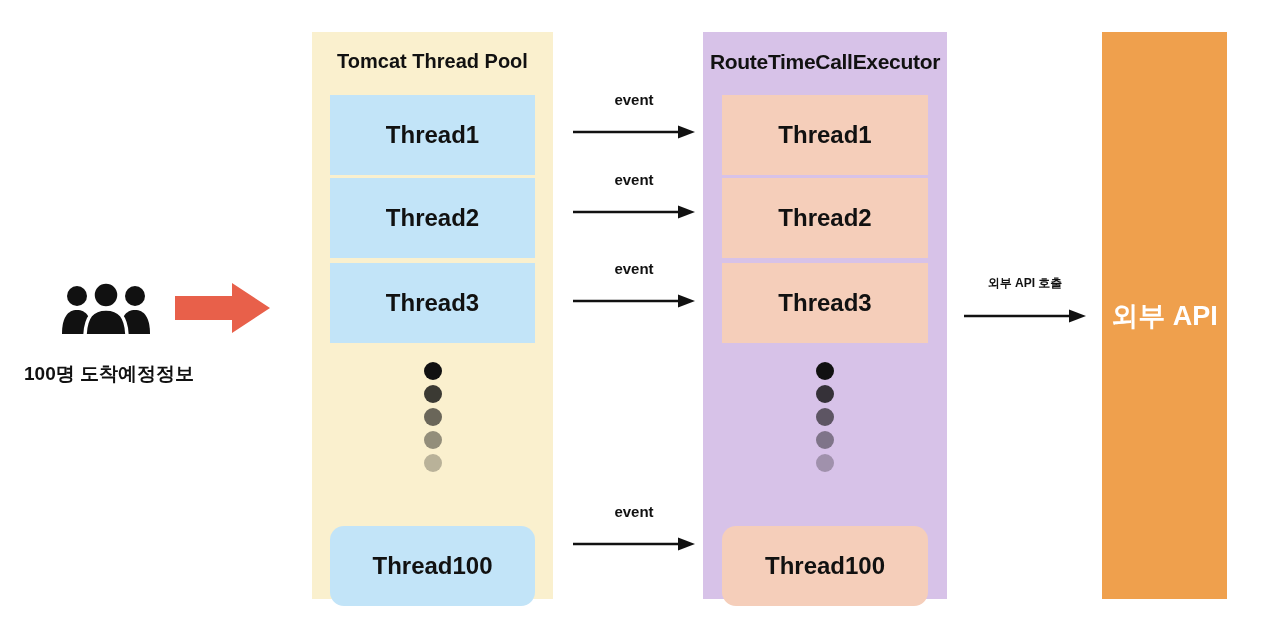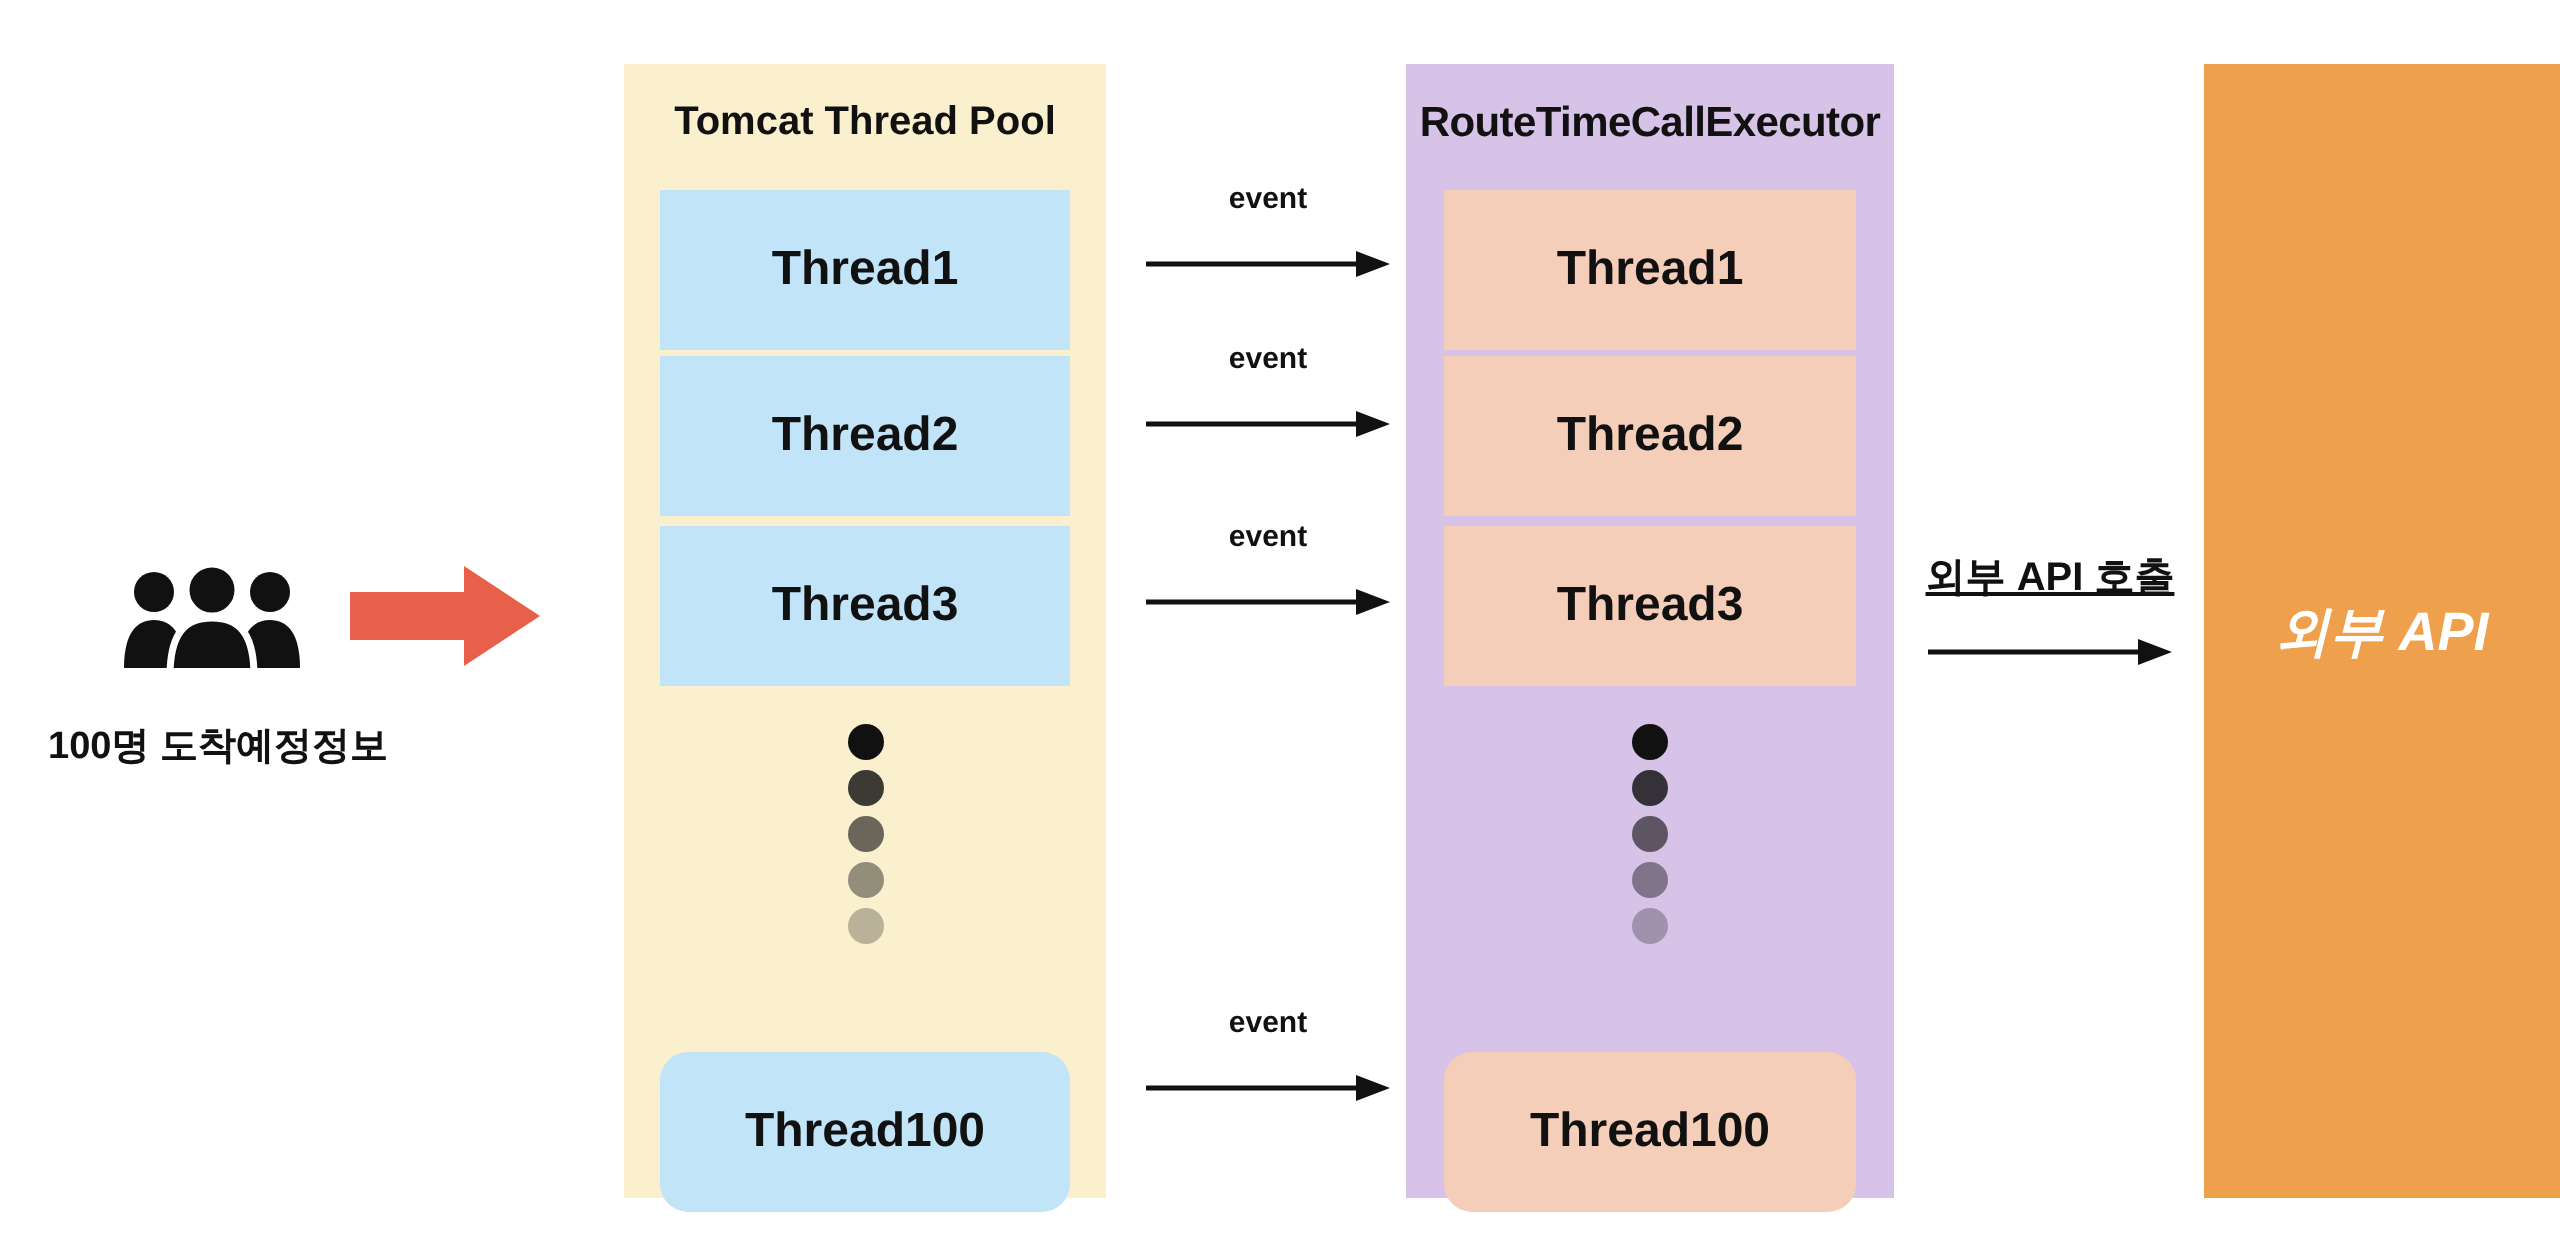"외부 API 호출" .api-arrow .arrow-label { font-size: 20px -> 12px; text-decoration: underline -> none }
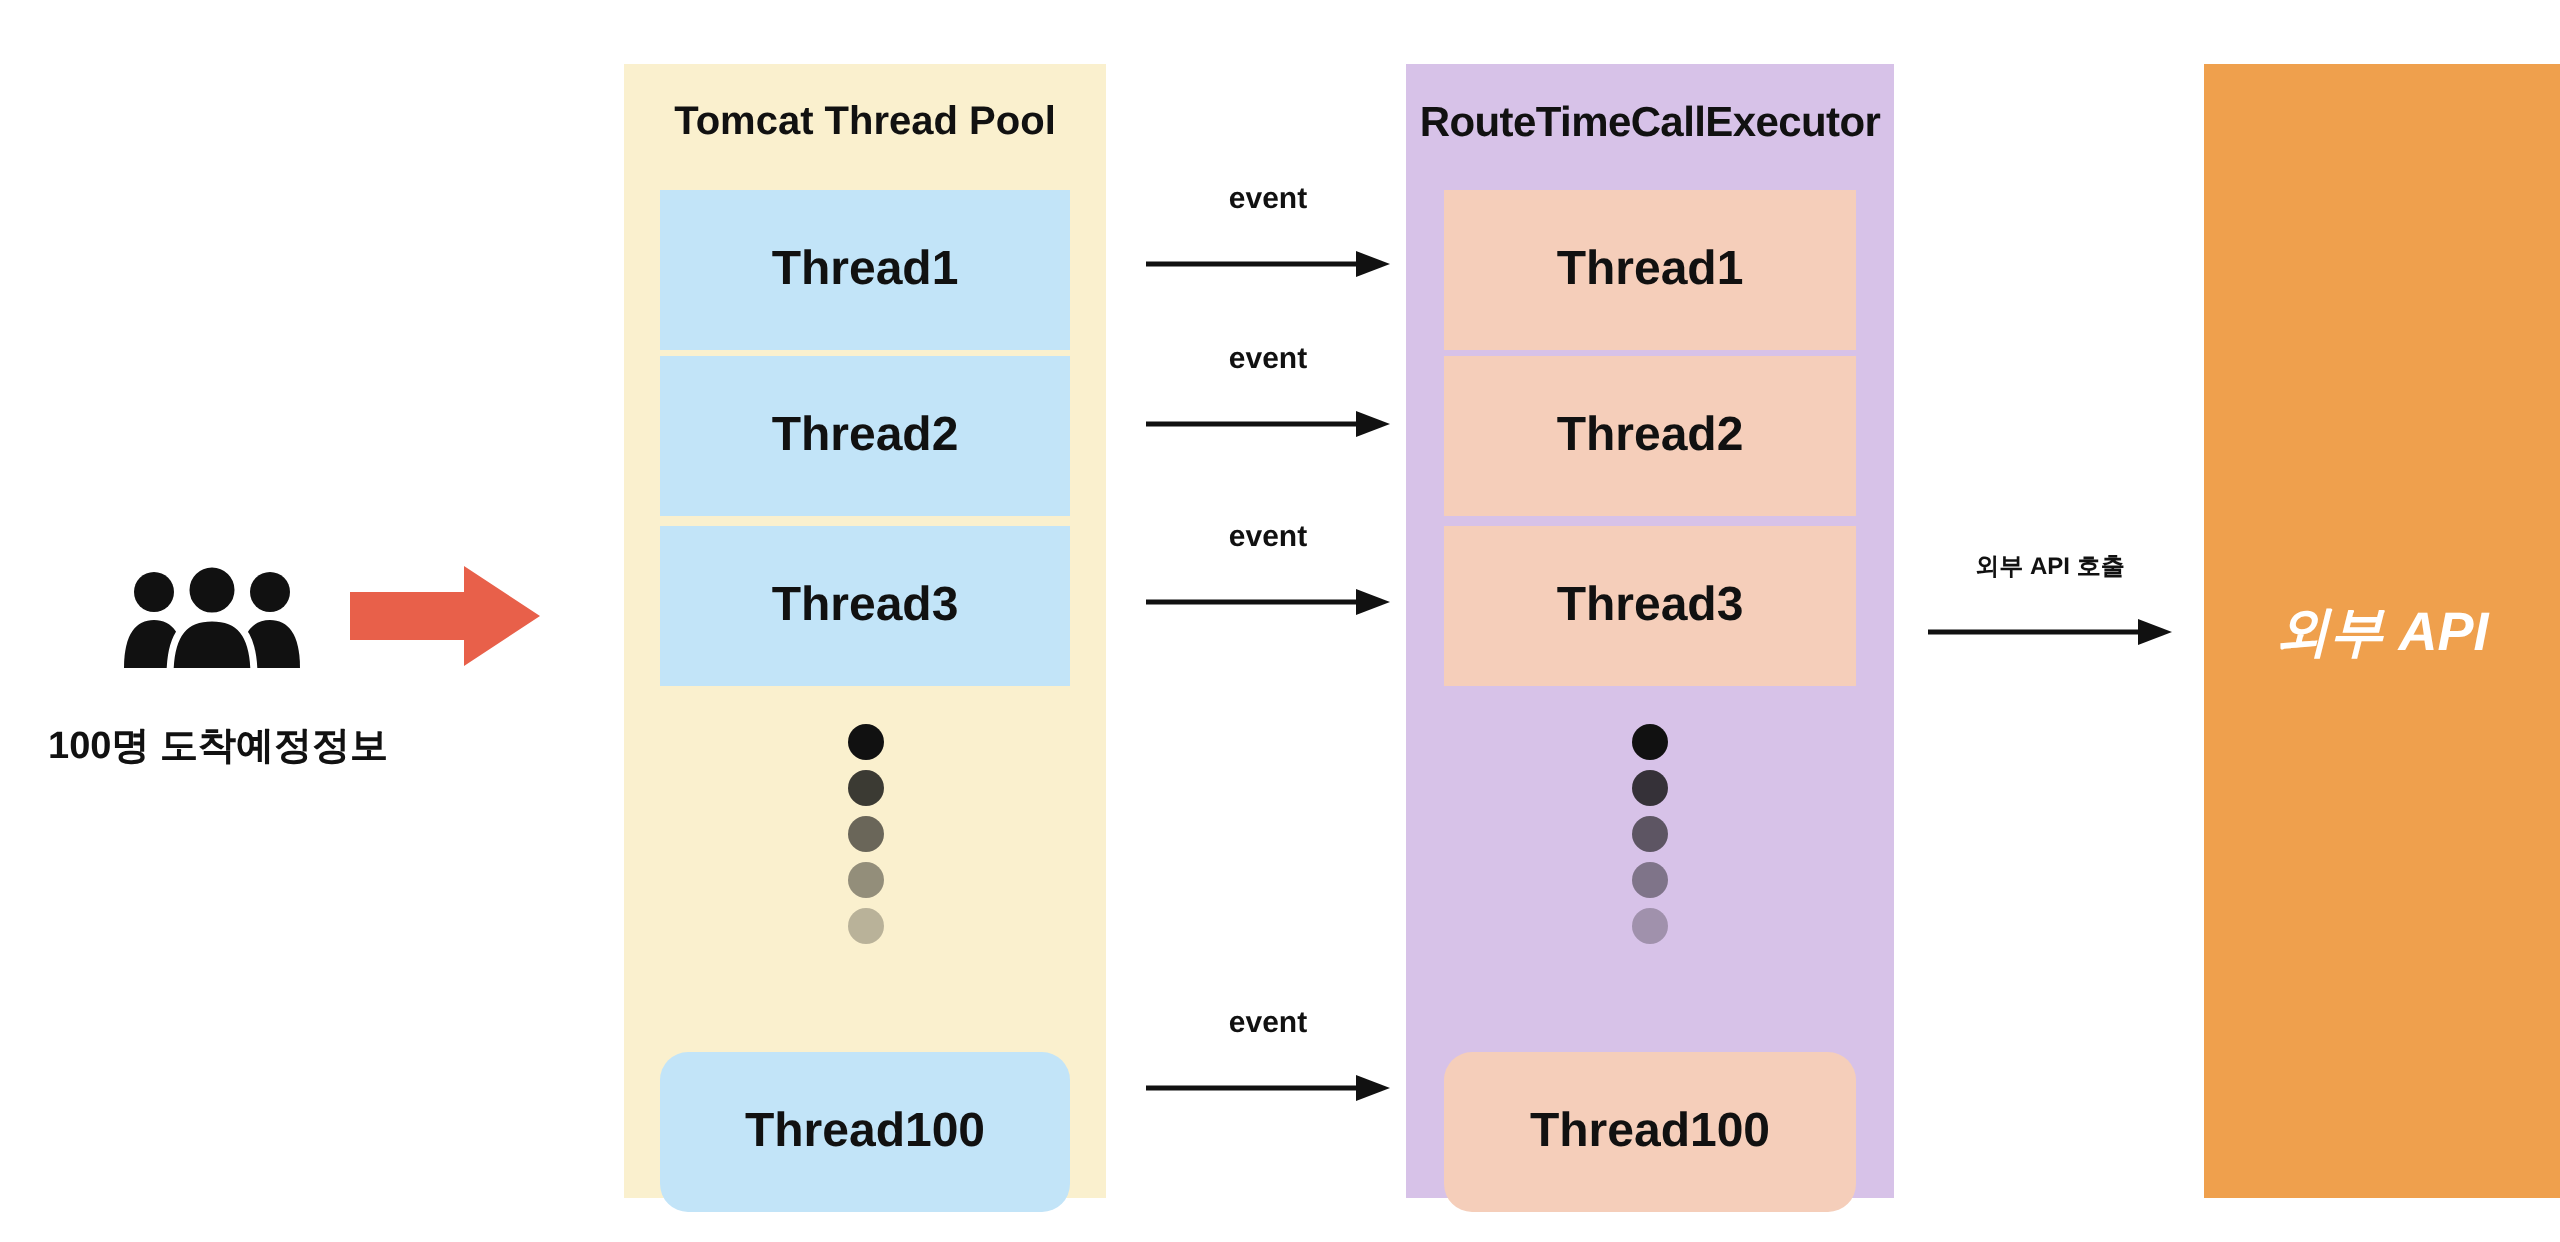"외부 API" .external-api { font-style: italic -> none; width: 178px -> 125px }
